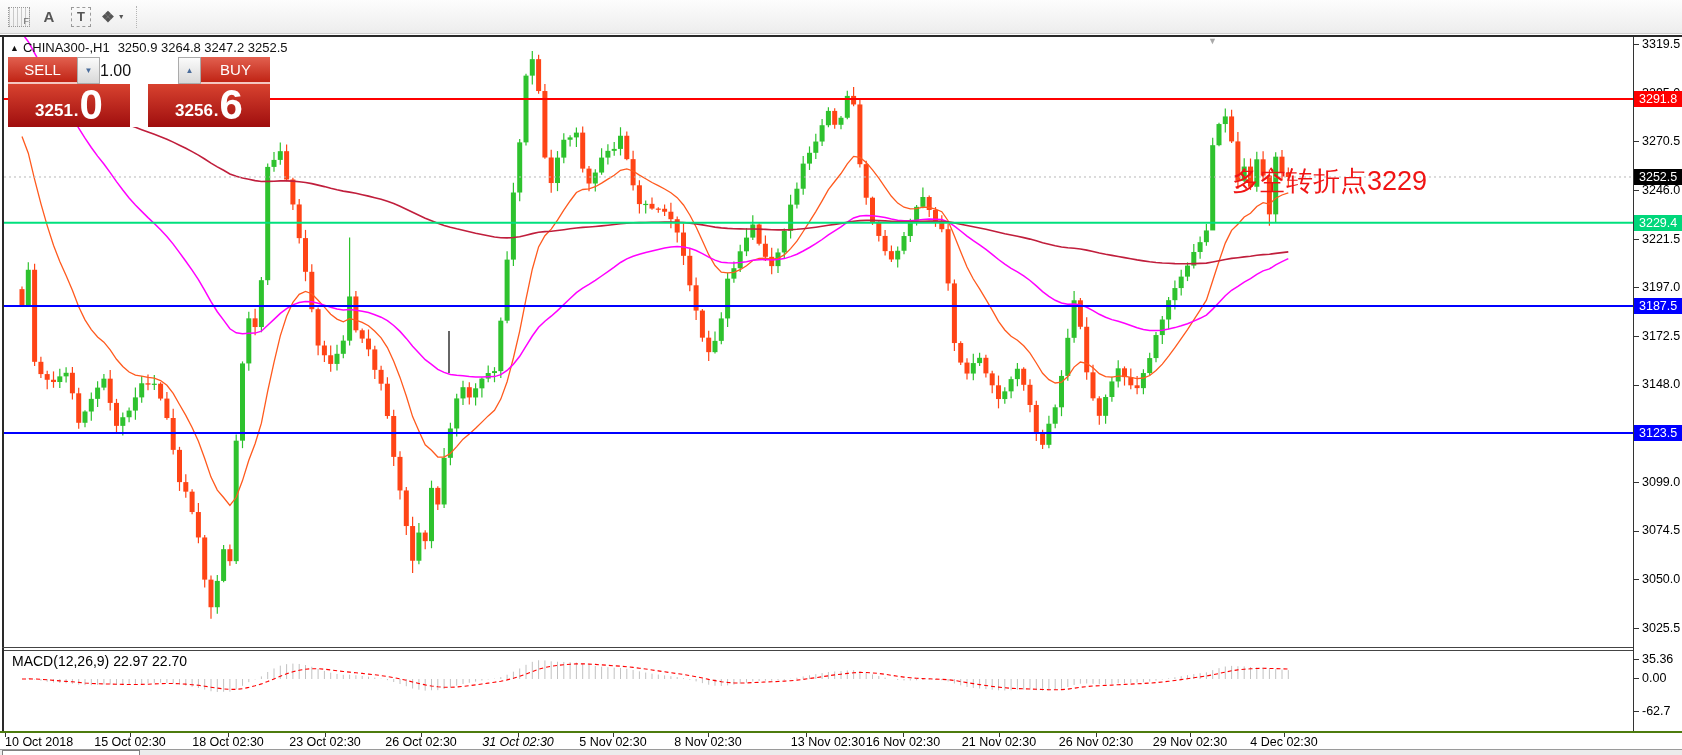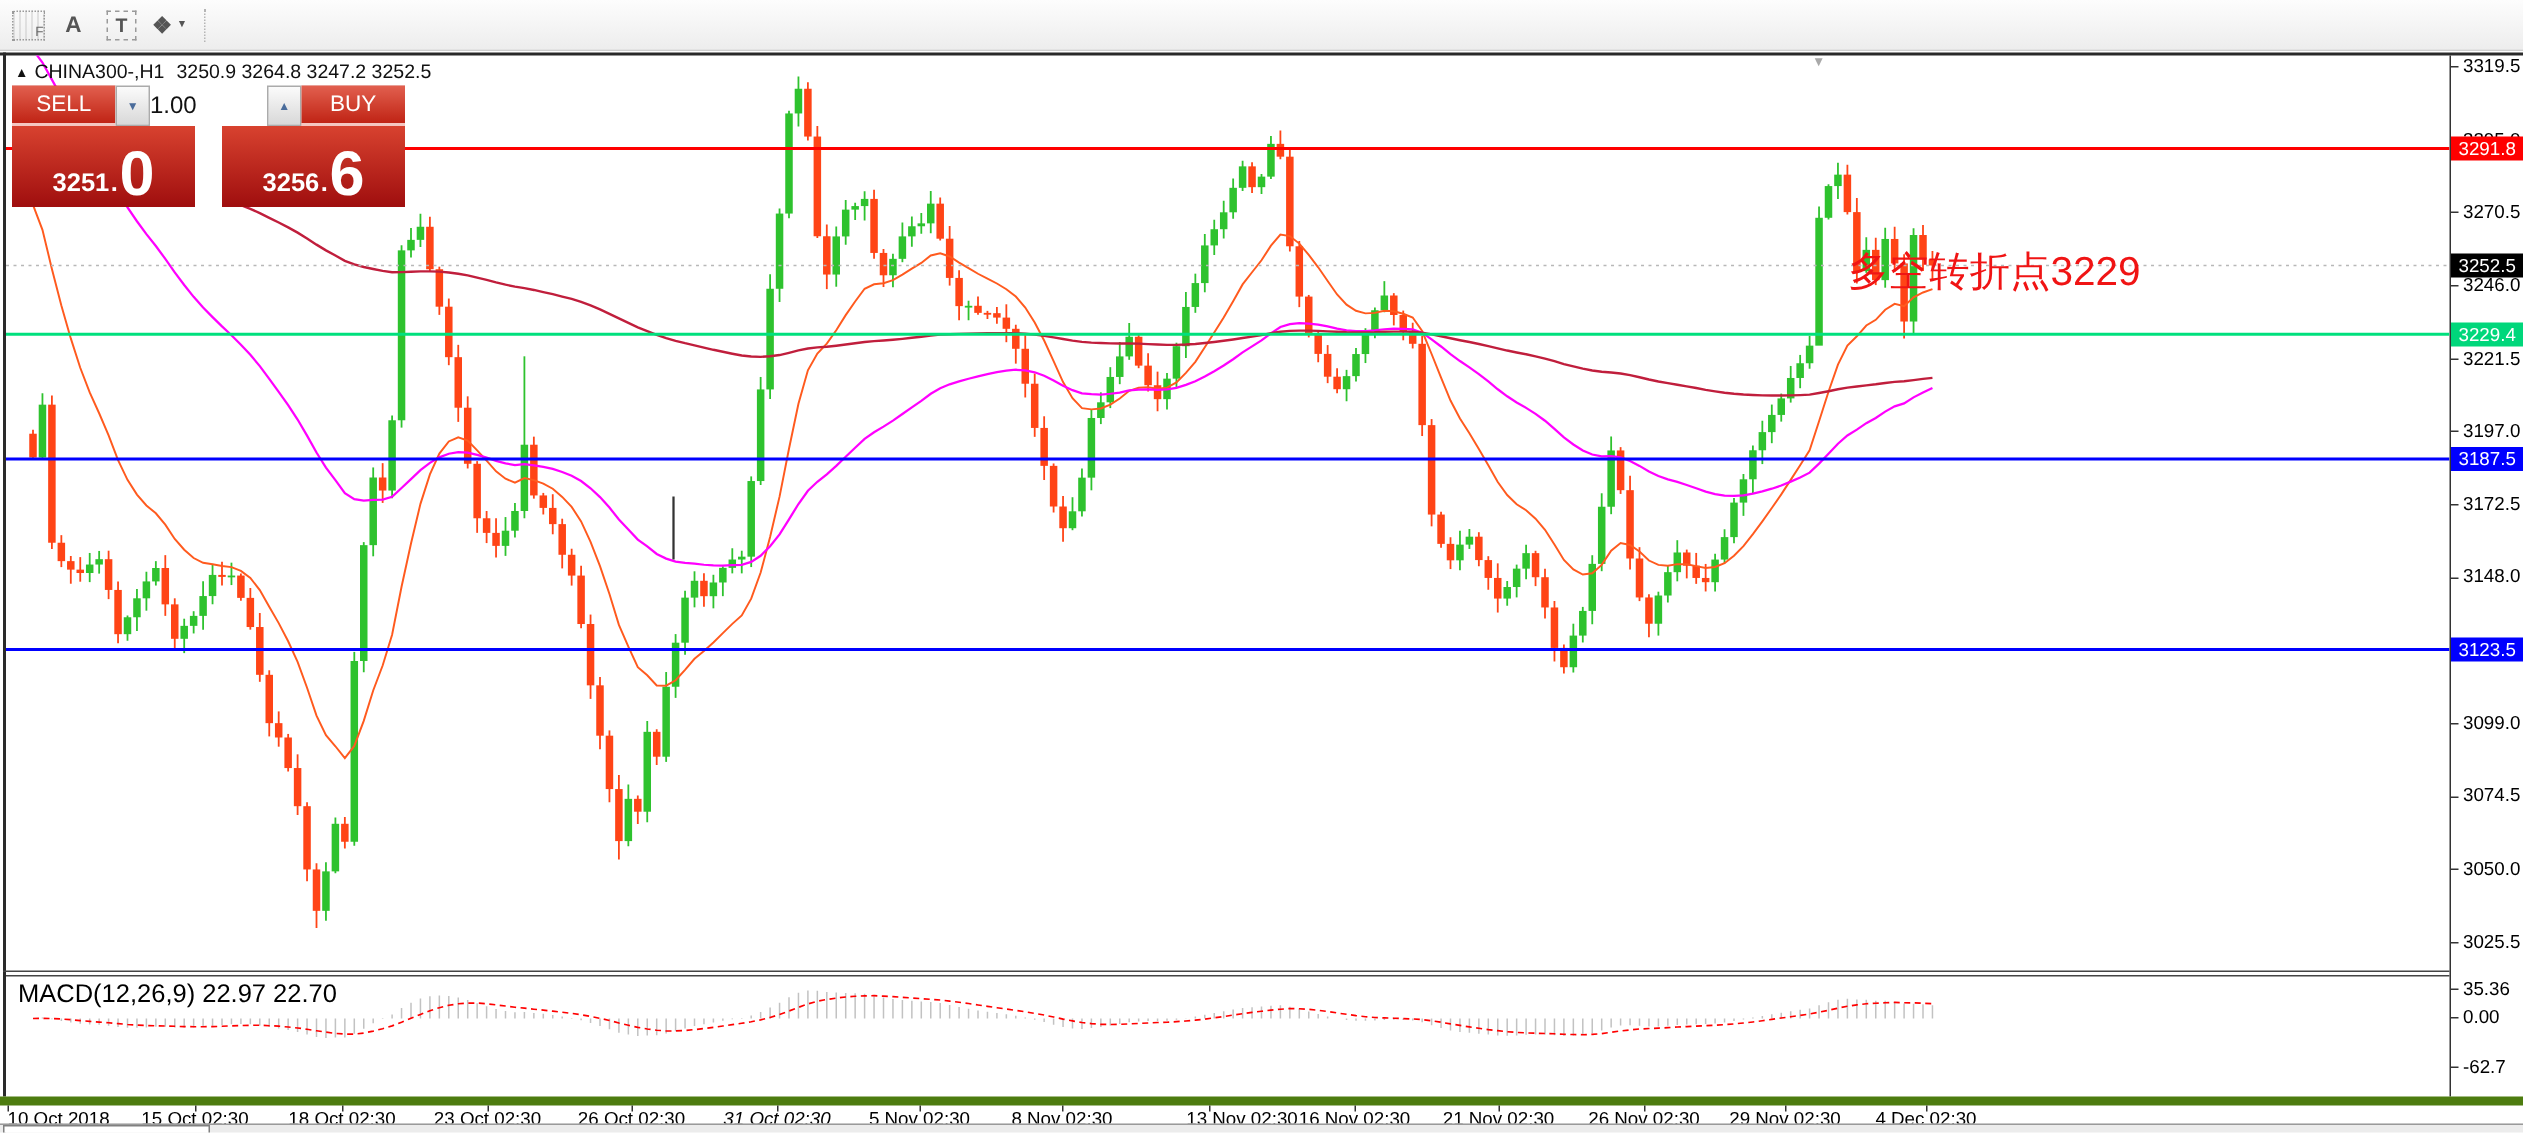"3251" #tp-row2 { height: 54px -> 43px }
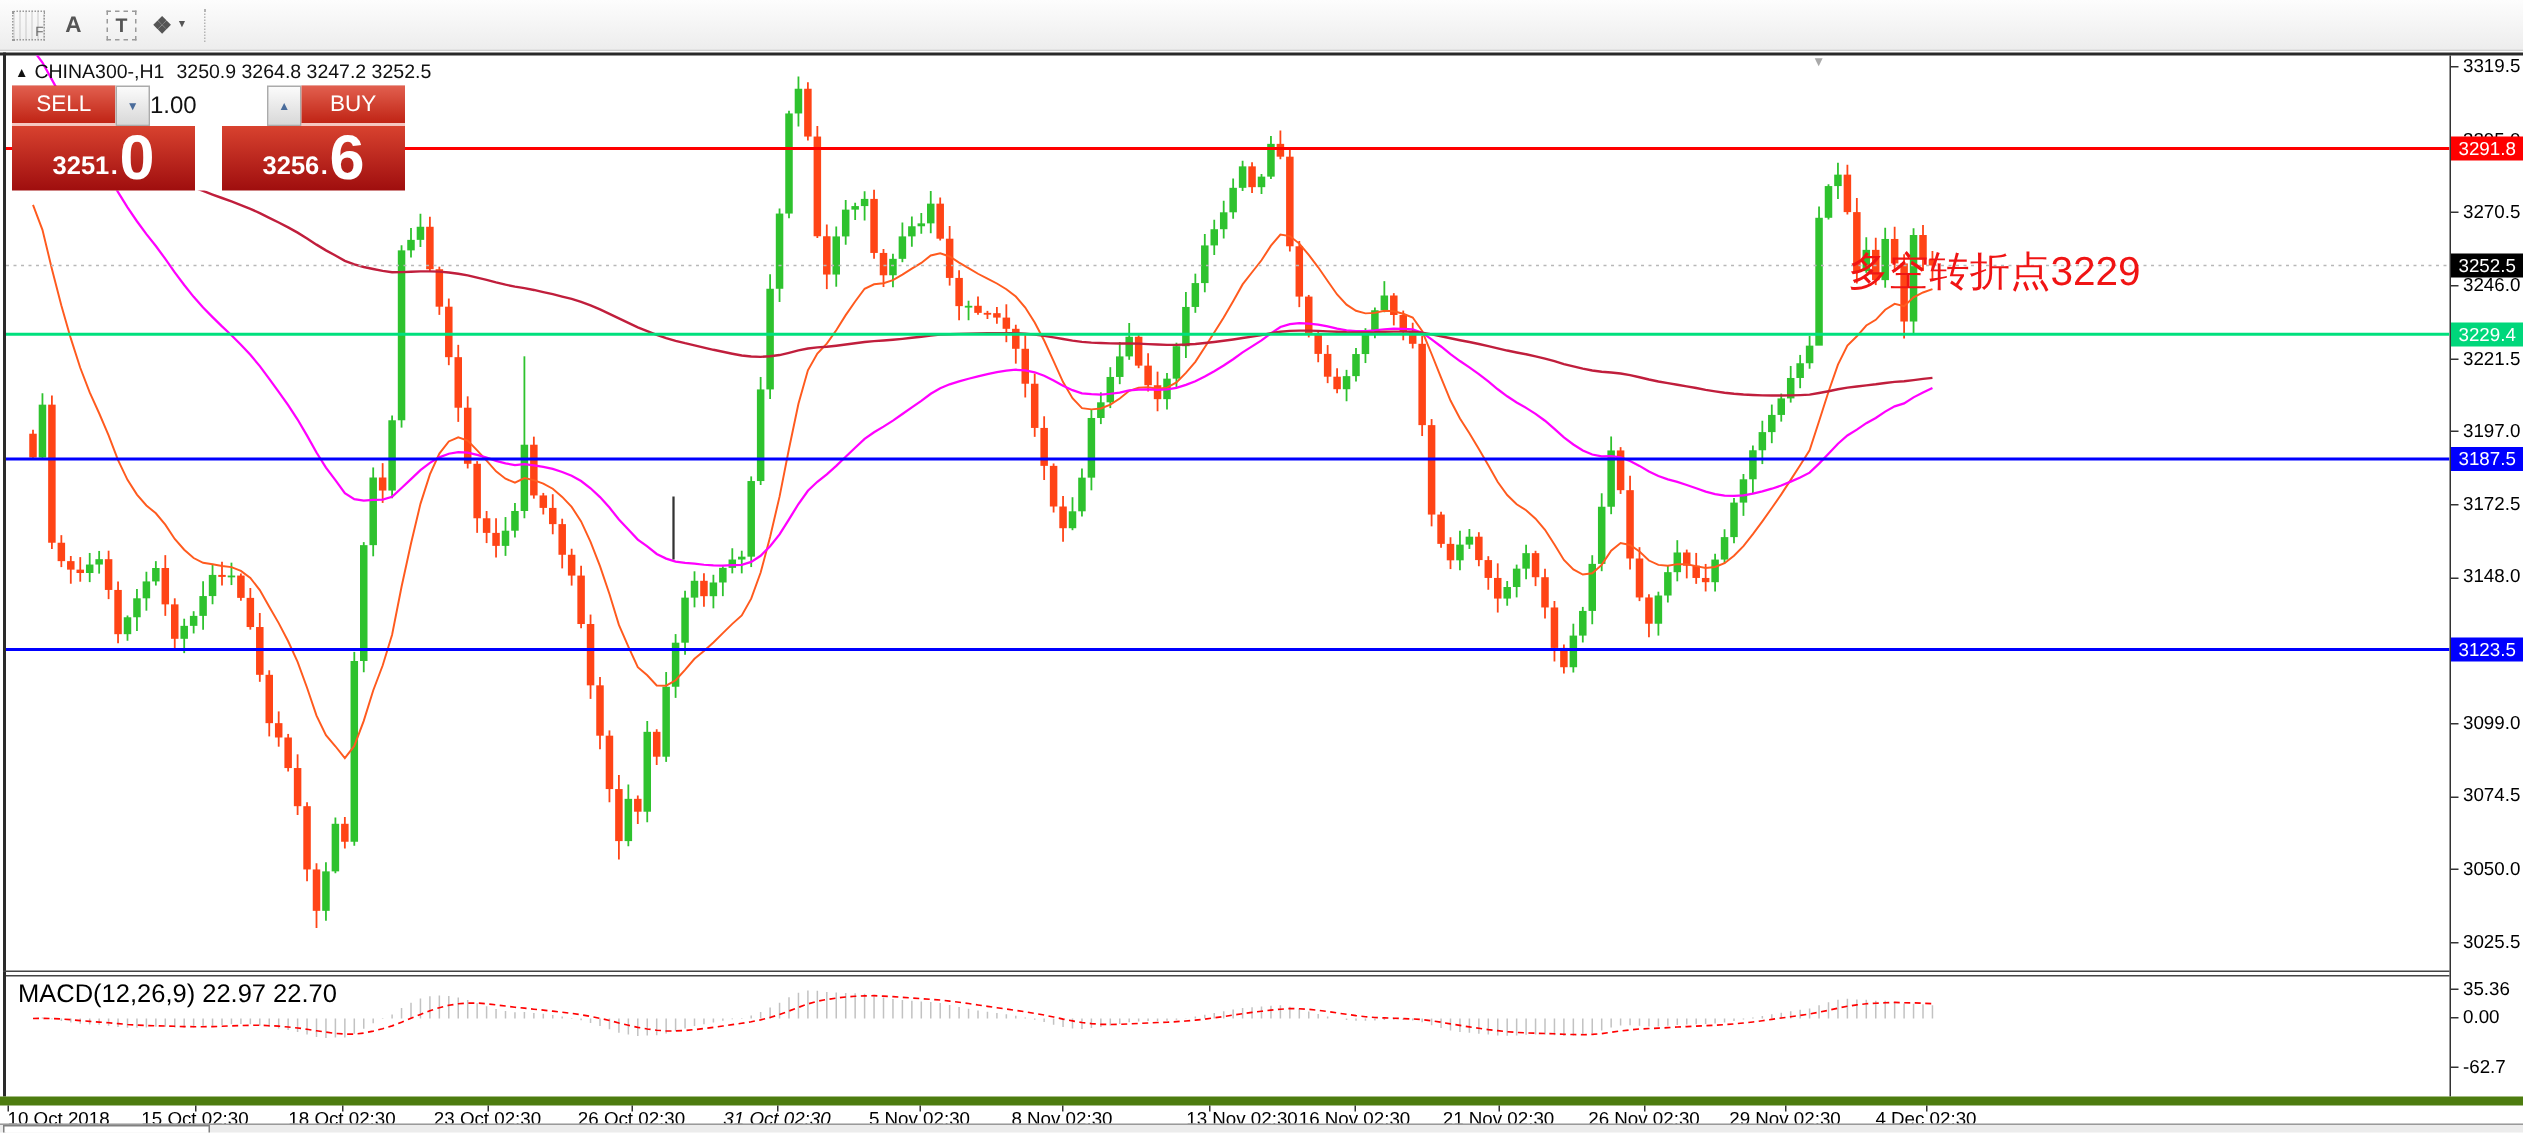"MACD(12,26,9) 22.97 22.70" #macd-label { font-size: 17px -> 14px }
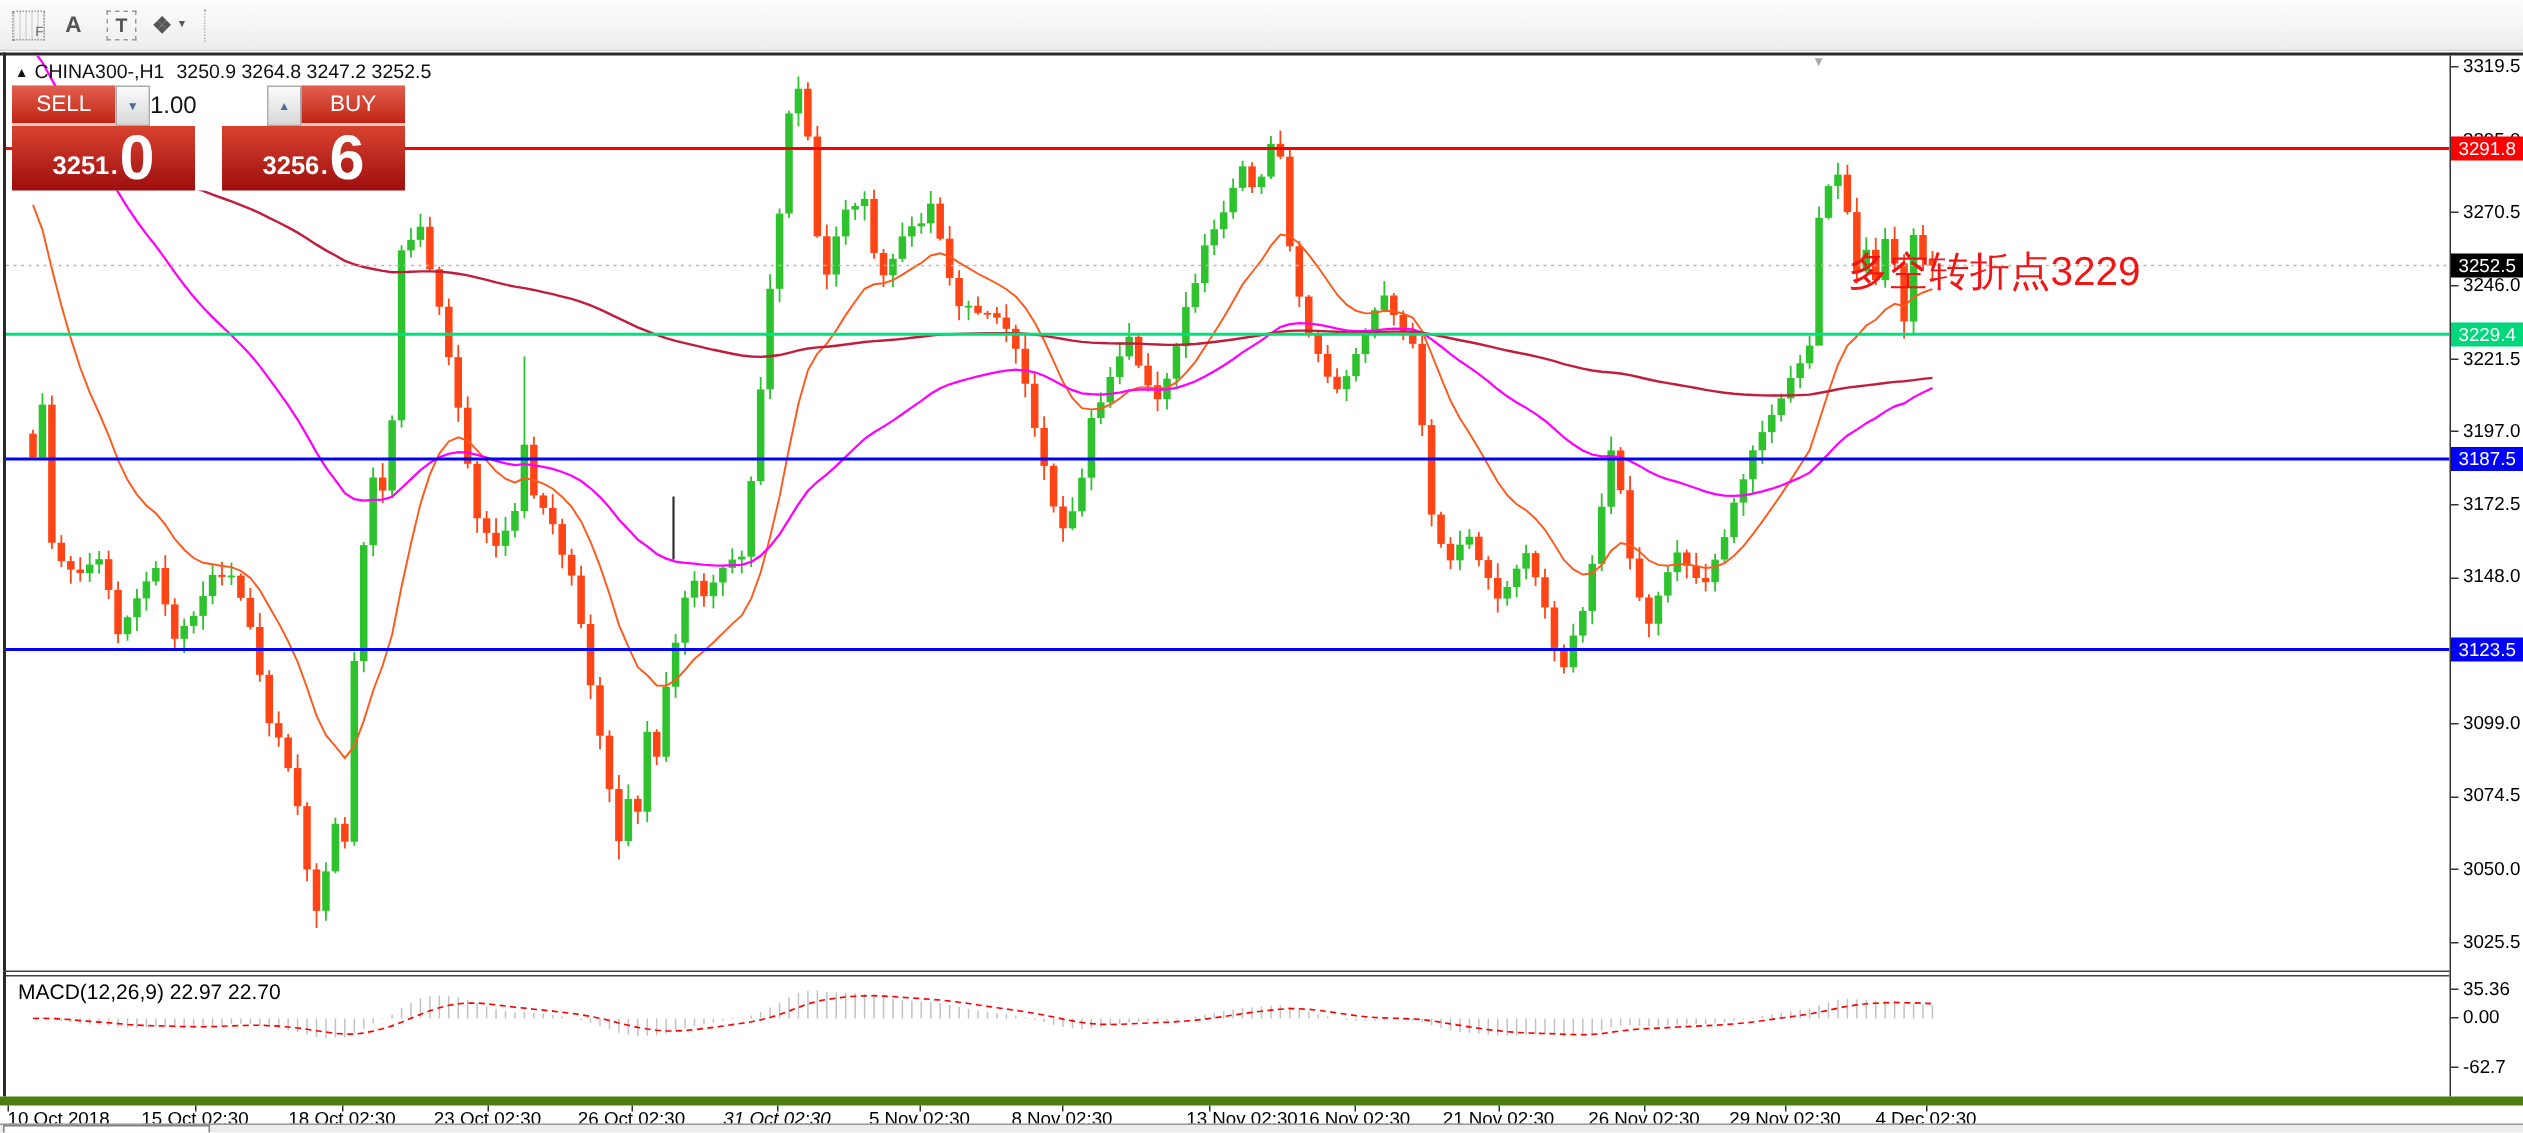"10 Oct 2018" #time-axis { border-top: 6px solid #4d7c0f -> 2px solid #4d7c0f }
